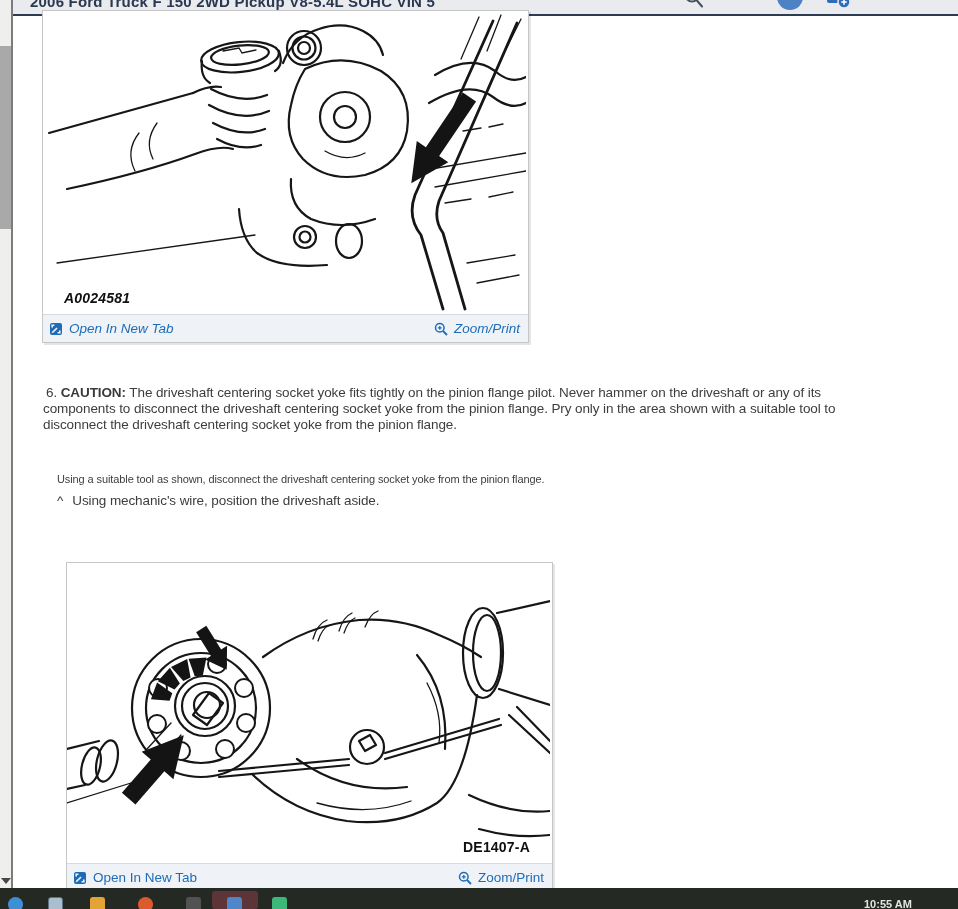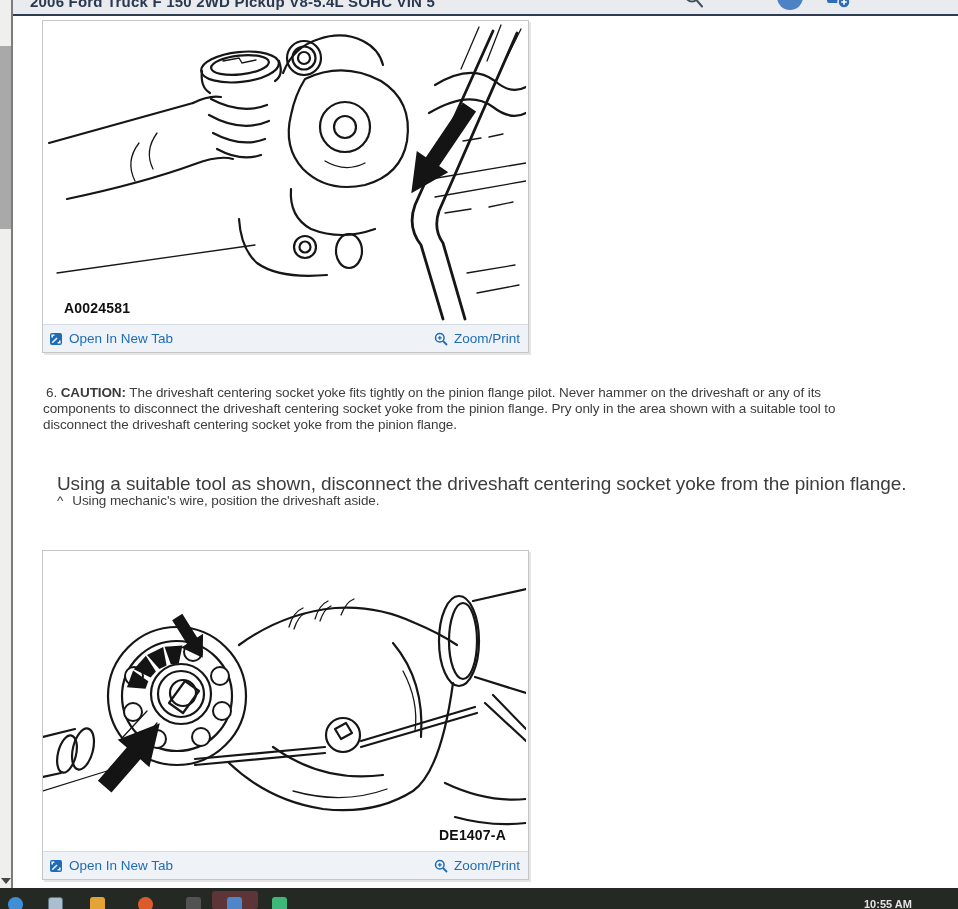"A0024581" .card1 { font-style: none -> italic; top: 20px -> 10px }
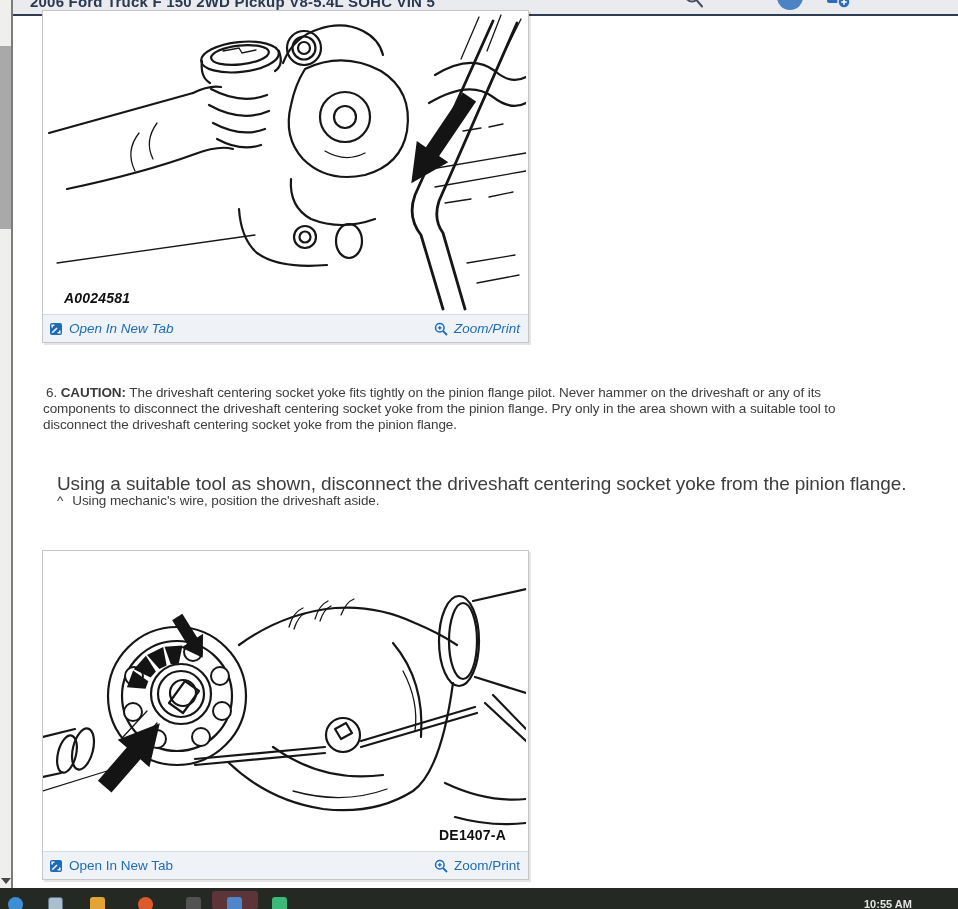"Using a suitable tool as" .step-instruction { font-size: 19px -> 11px }
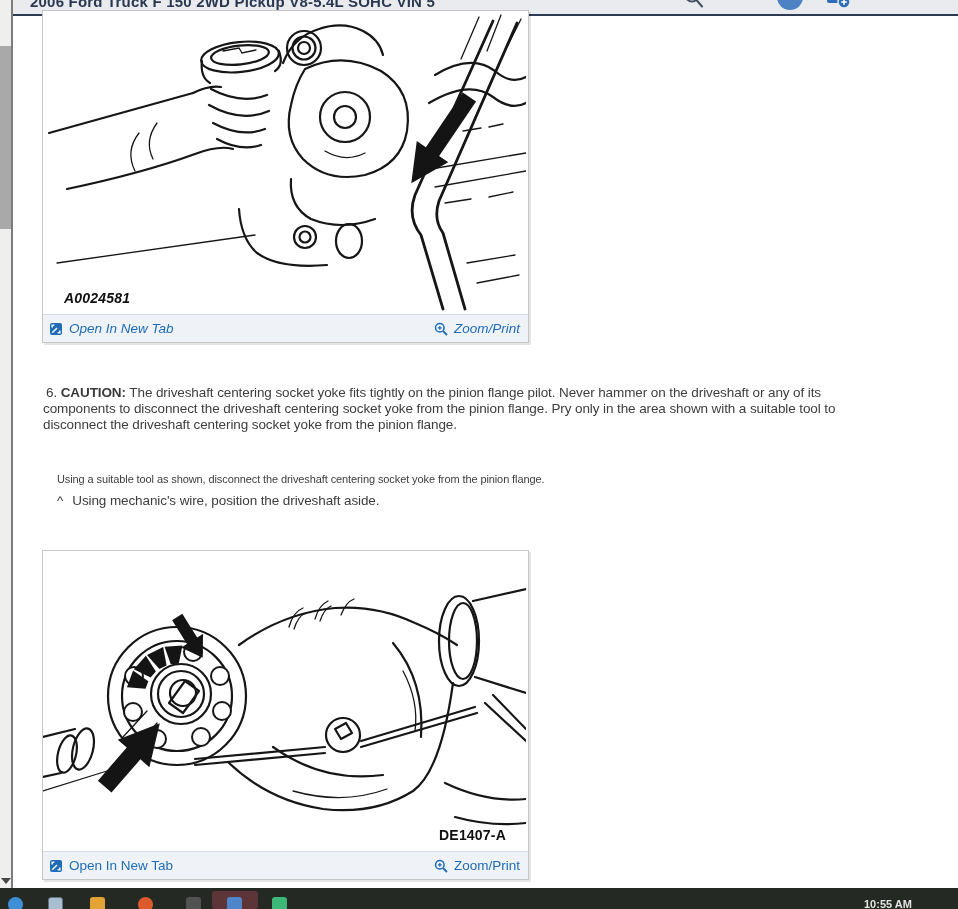"DE1407-A" .card2 { margin-left: none -> 24px; top: 550px -> 562px }
